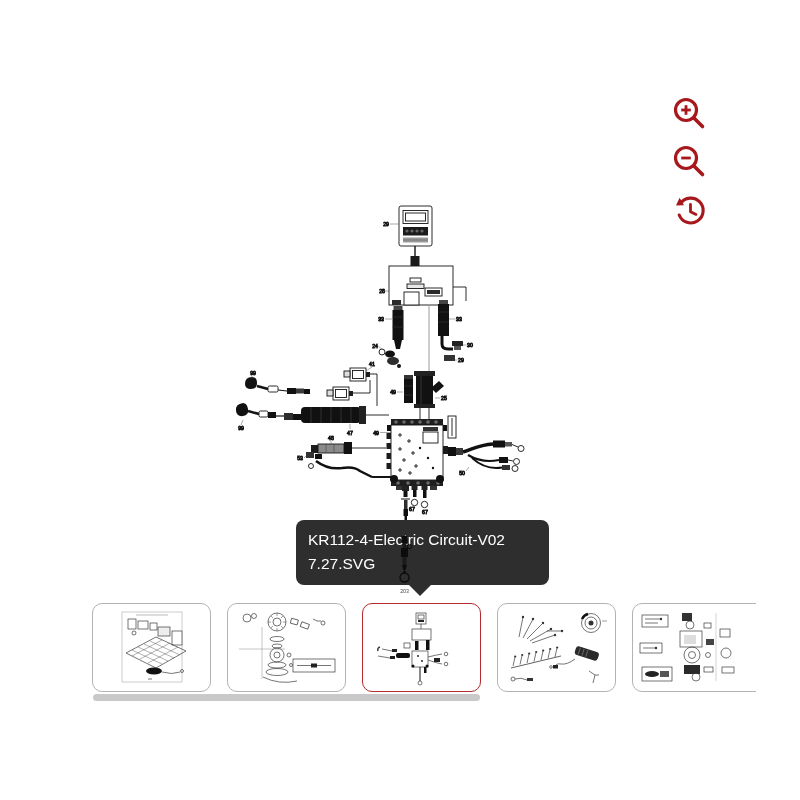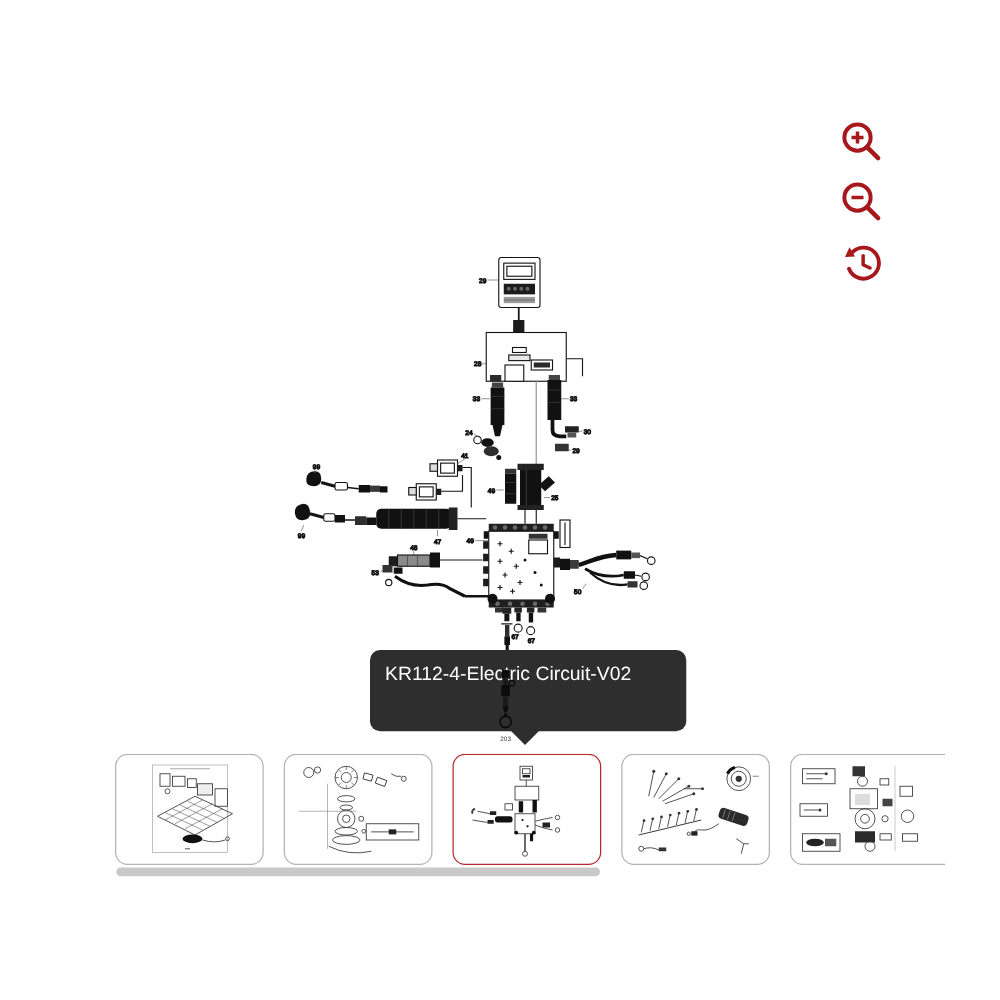"7.27.SVG" div { html: none -> <div>7.27.SVG</div> }
